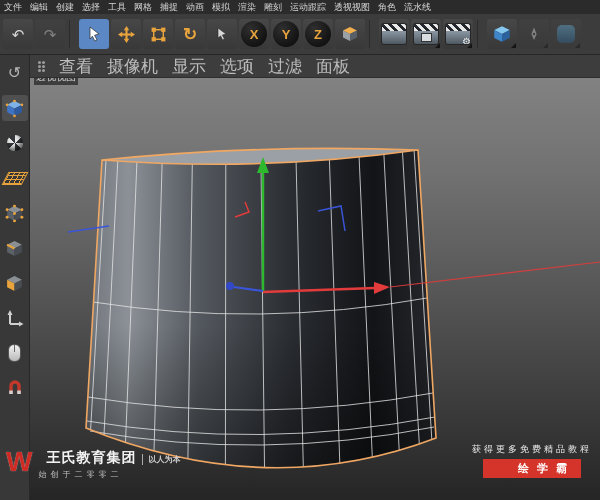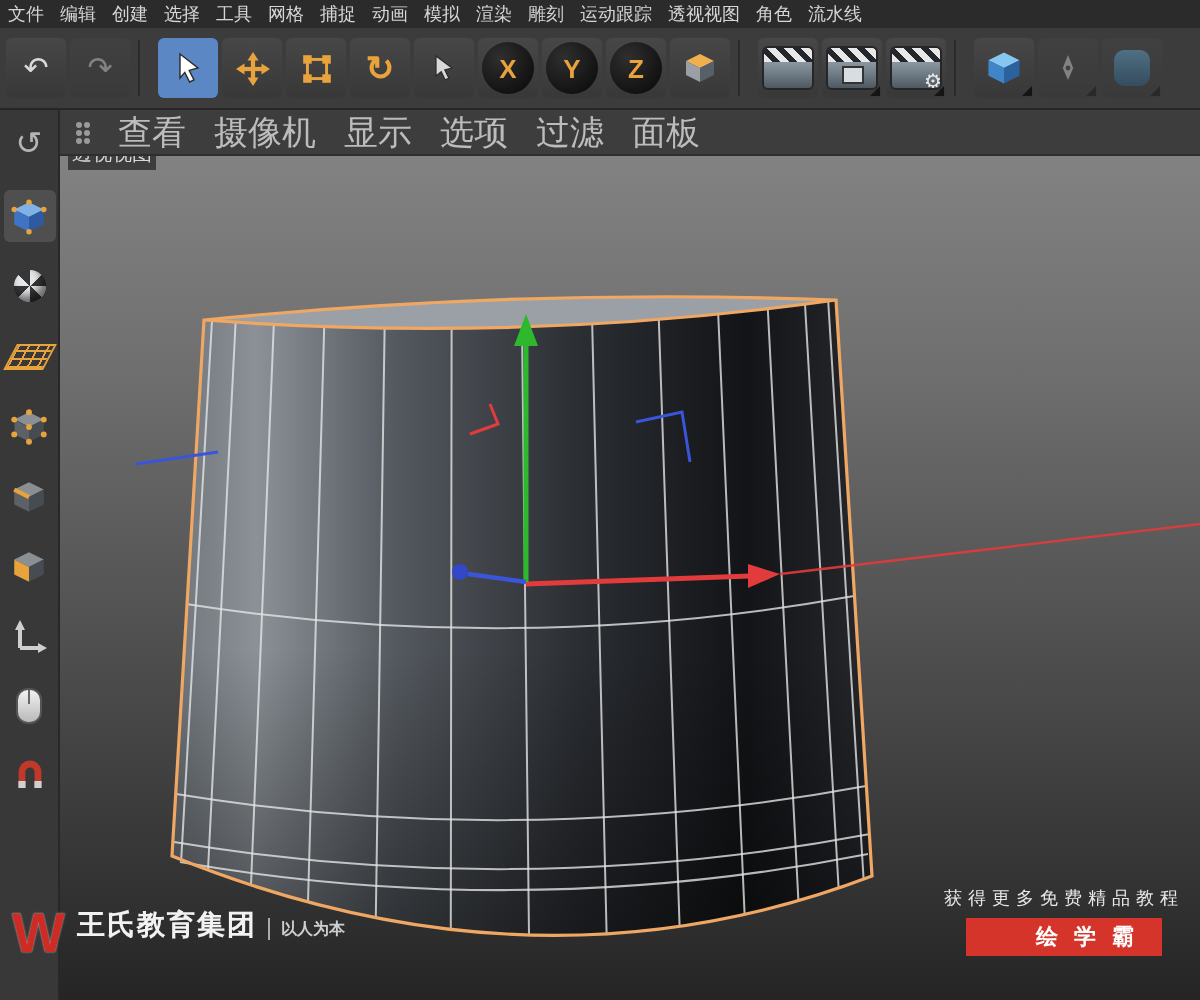"王氏教育集团" .wm-brand { margin-left: none -> 8px }
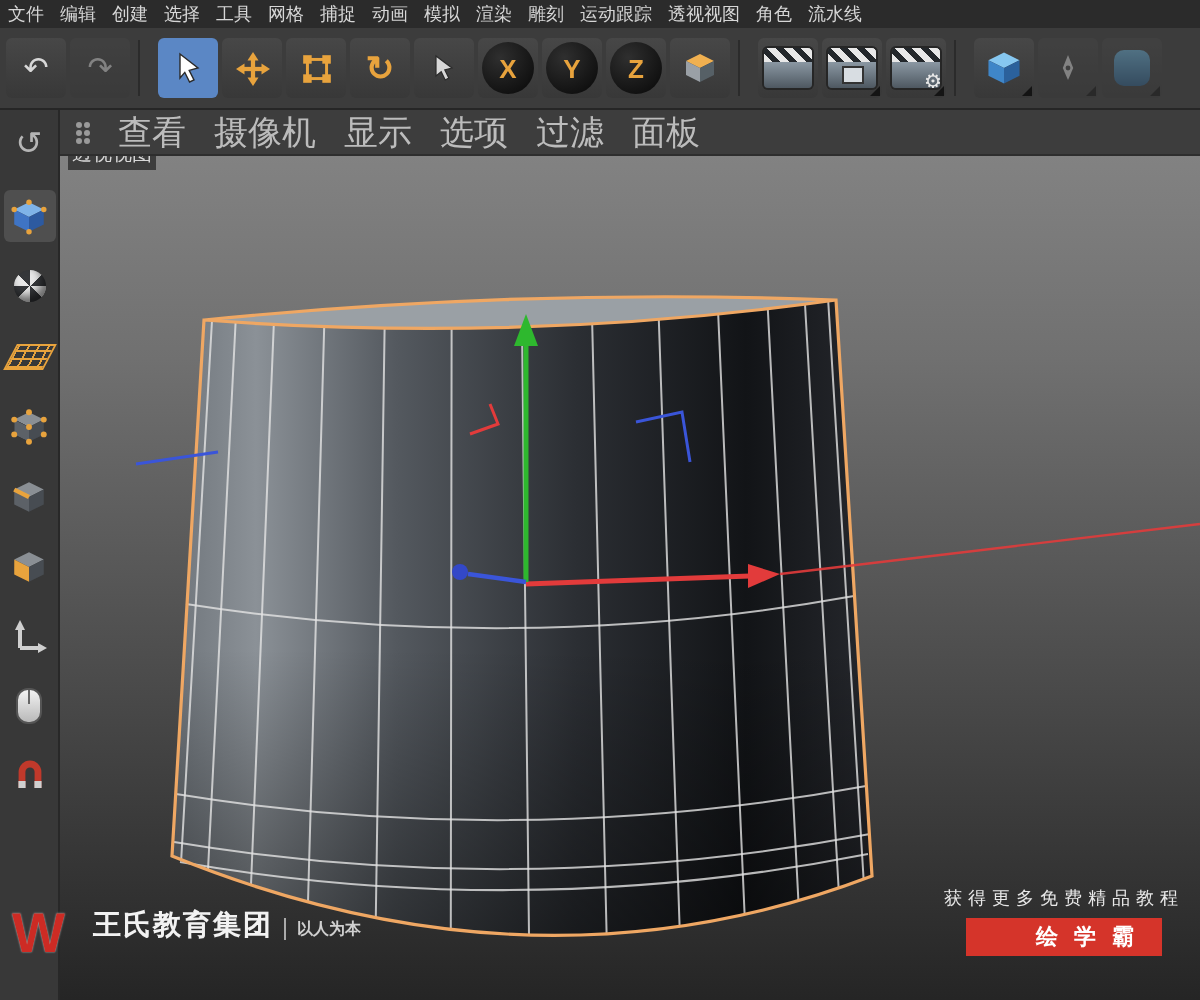"始创于二零零二" div.wm-since { html: none -> <div>始创于二零零二</div> }
